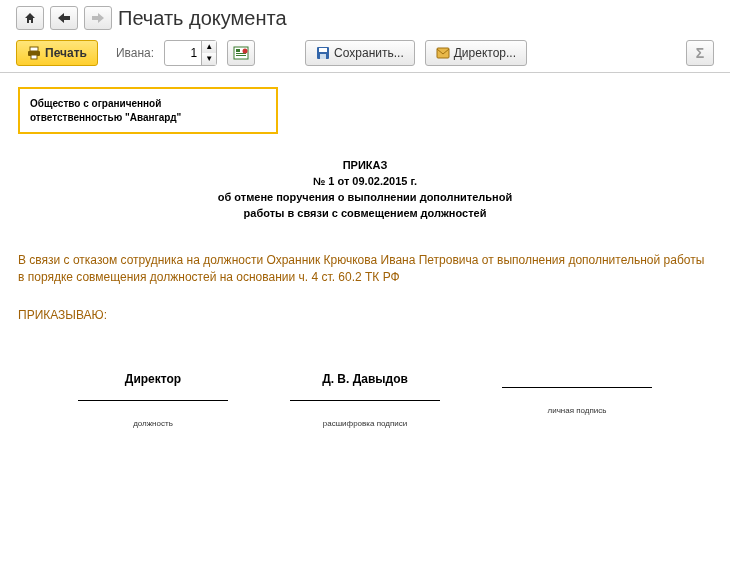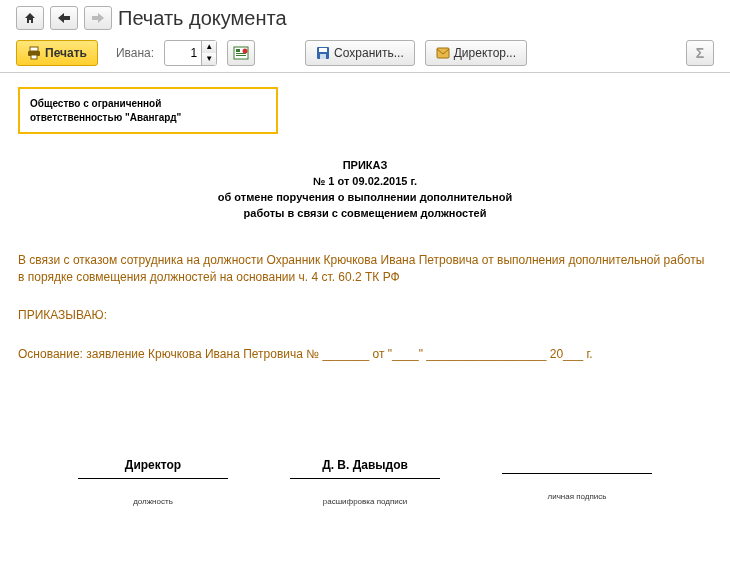"Основание: заявление Крючкова Ивана" p { html: <p>Основание: заявление Крючкова Ивана Петровича № _______ от "____" __________________ 20___ г.</p> -> none }
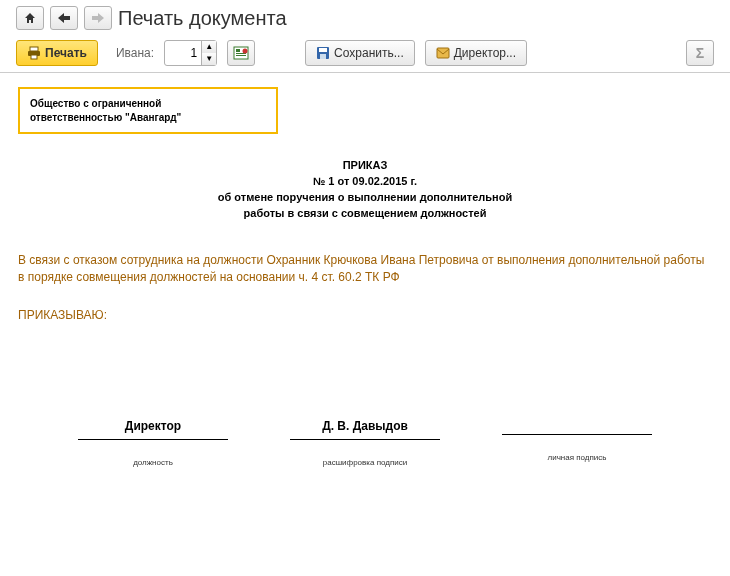"Директор" .sig-main { margin-top: 47px -> none; padding-bottom: 6px -> 14px }
